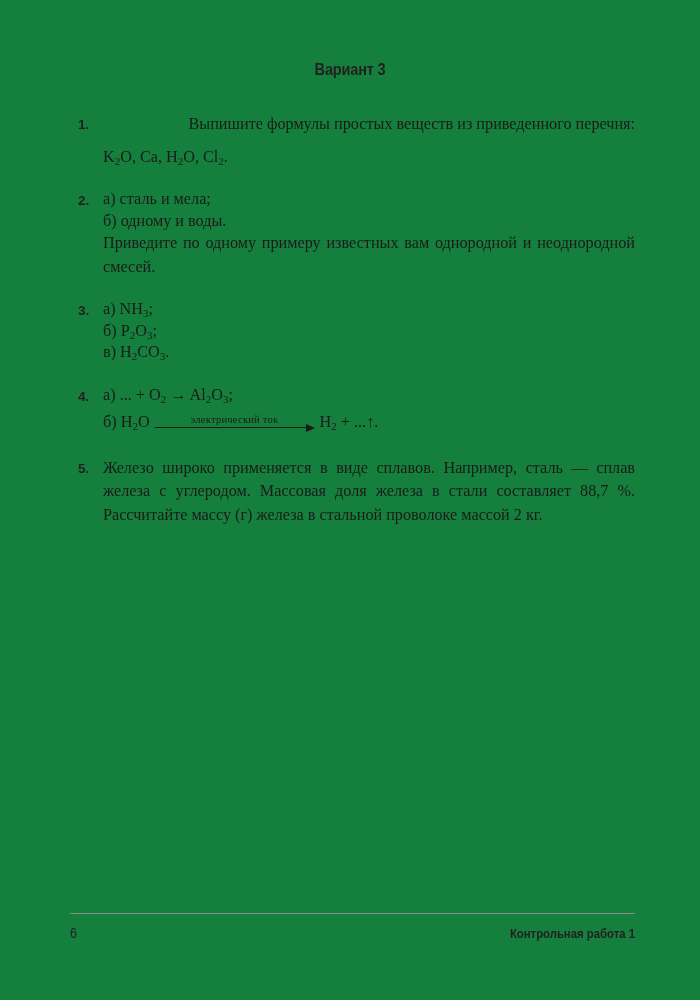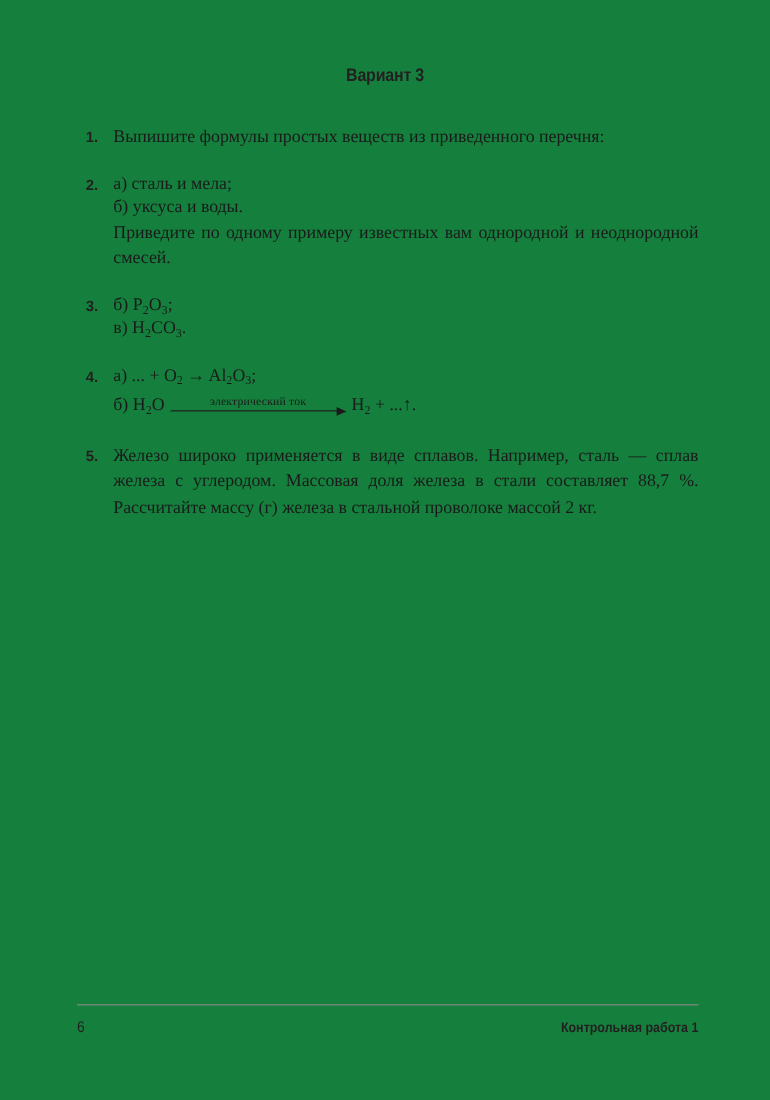"Выпишите формулы простых веществ из" .para.lead { text-align: left -> right }
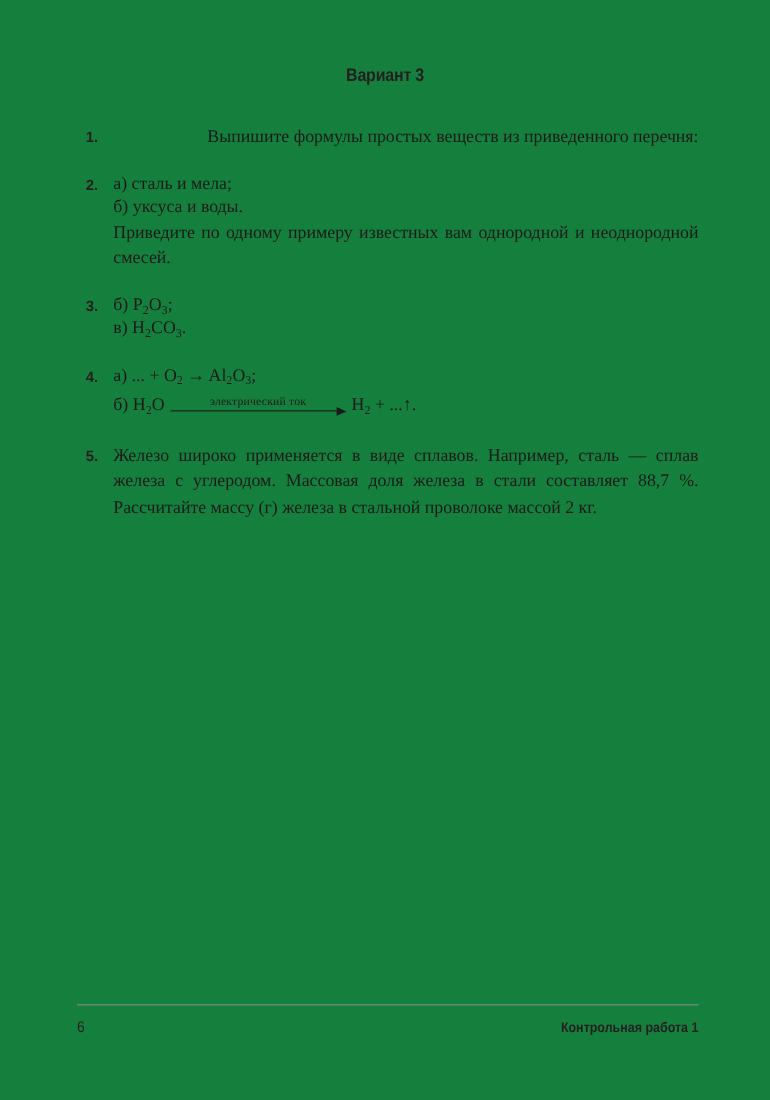"K2O, Ca, H2O, Cl2." p.para { html: none -> <p>K<sub>2</sub>O, Ca, H<sub>2</sub>O, Cl<sub>2</sub>.</p> }
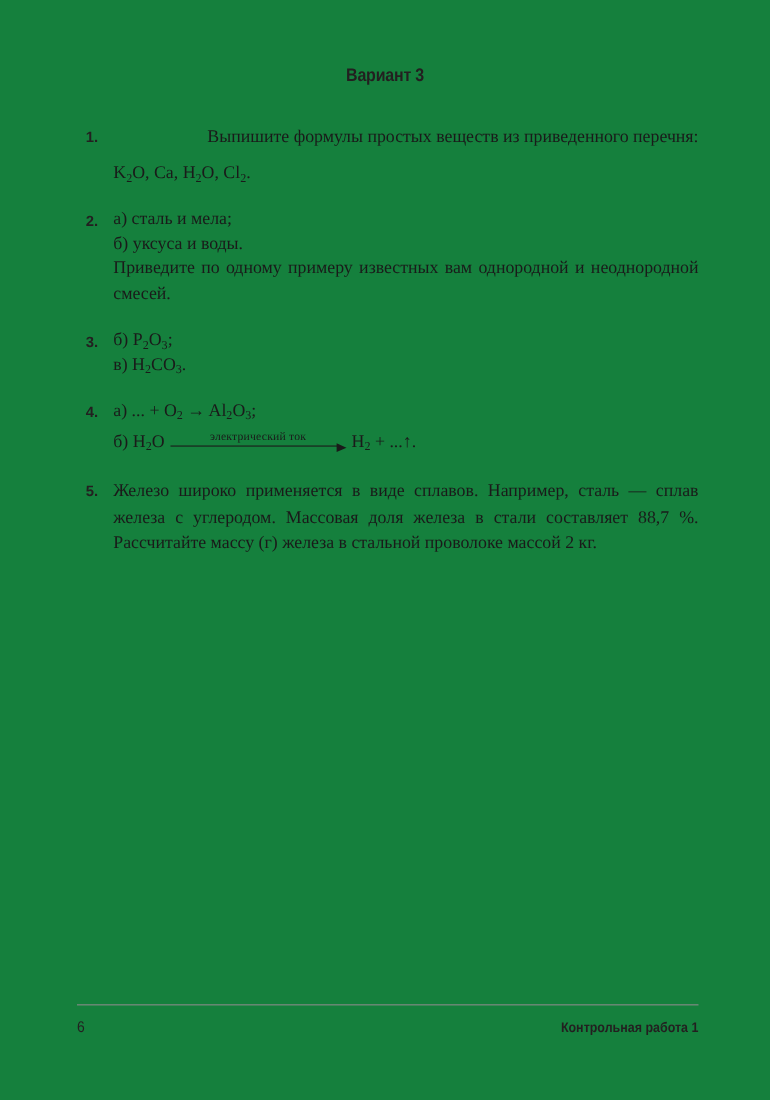"б) уксуса и воды." div { text: уксуса -> одному }
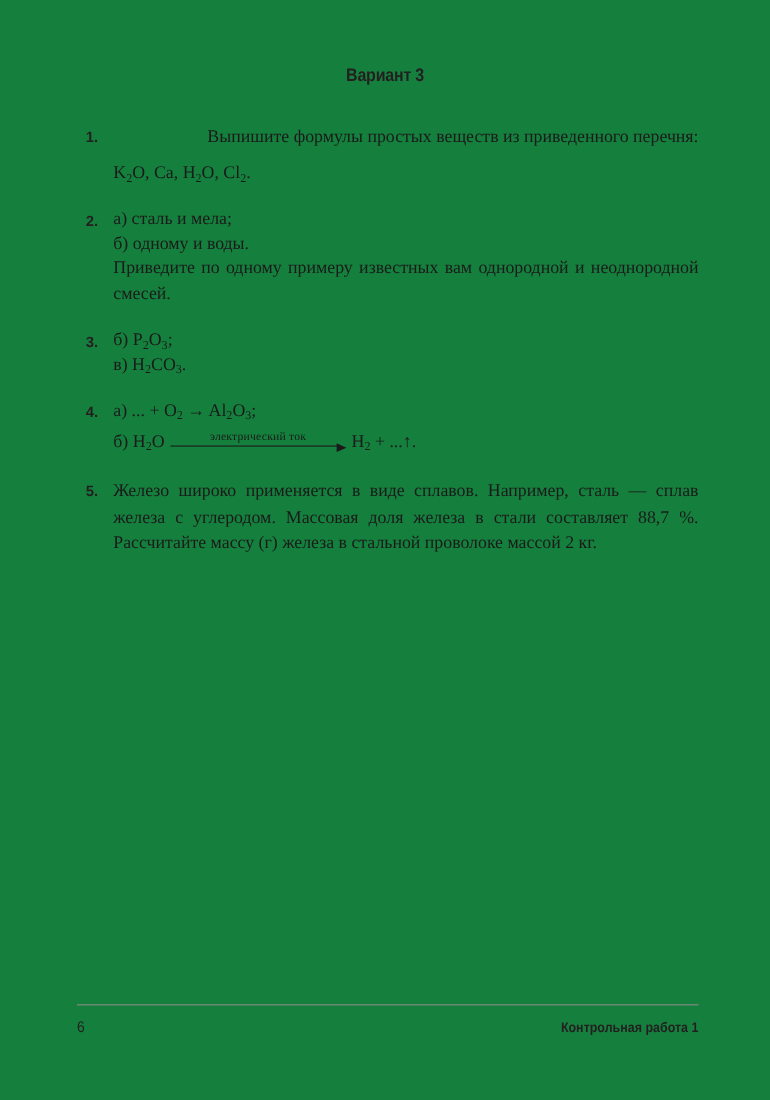"а) NH3;" div { html: none -> <div>а) NH<sub>3</sub>;</div> }
